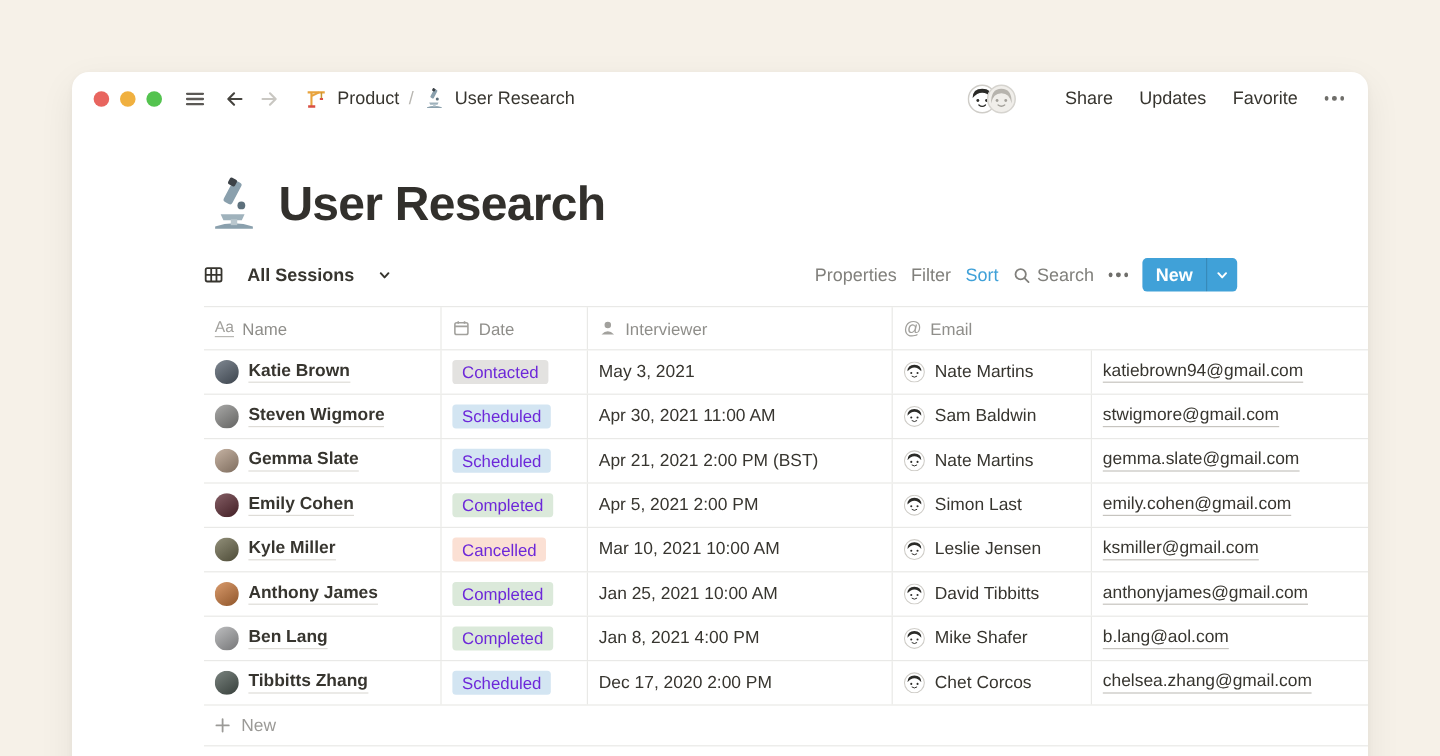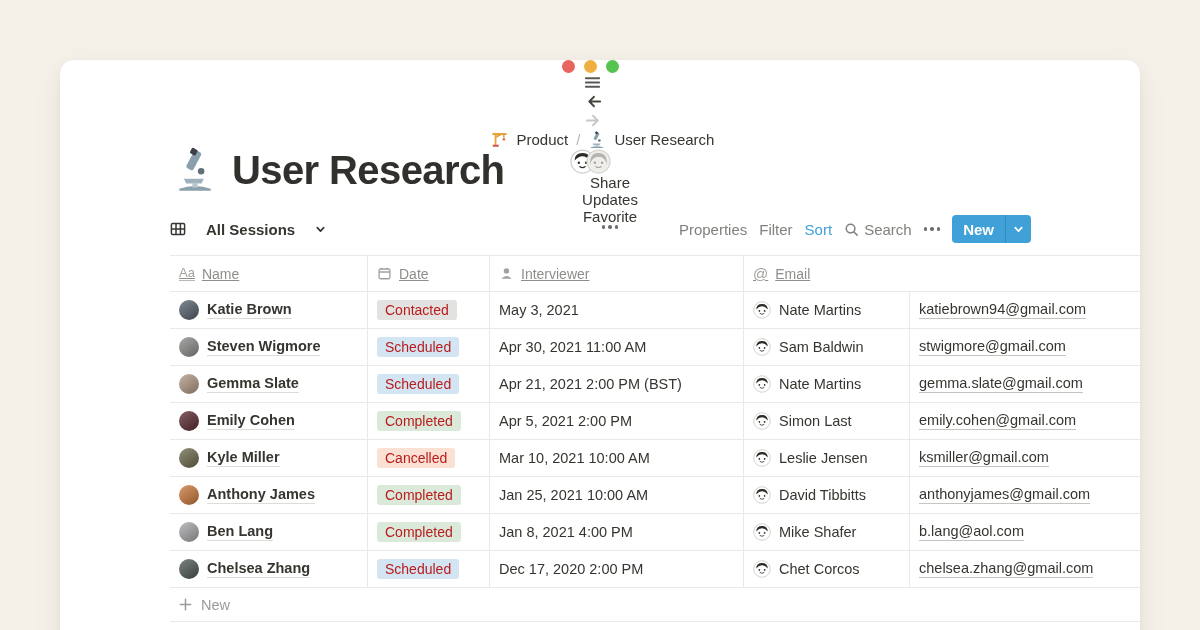"Product" .topbar { flex-direction: column -> none }
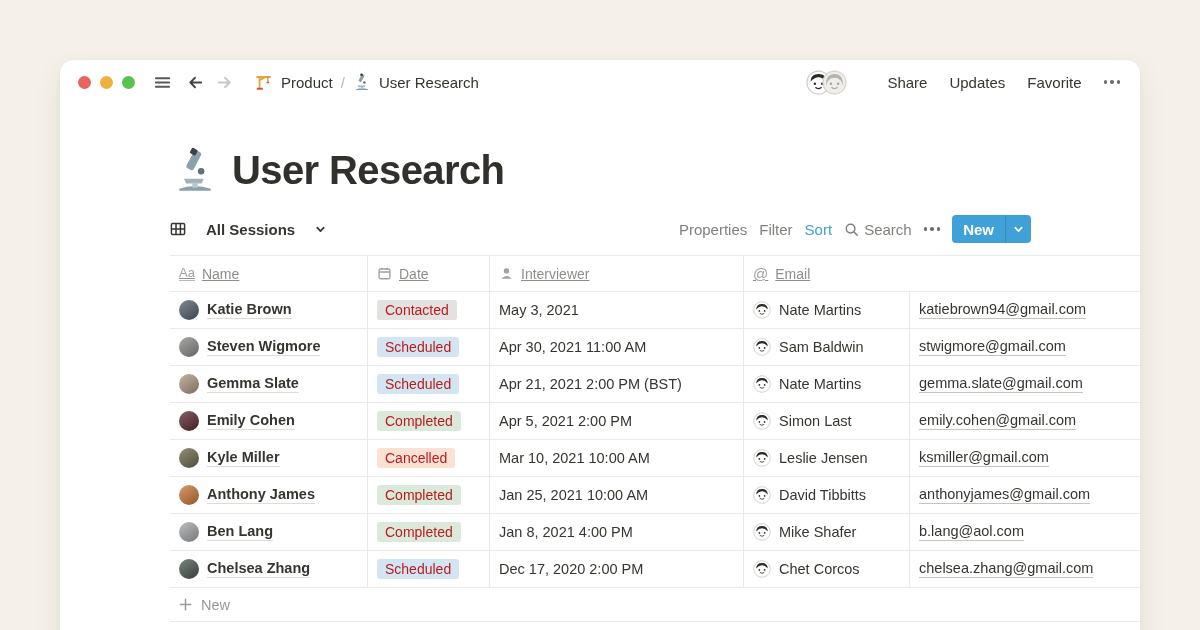"Aa" .th { text-decoration: underline -> none }
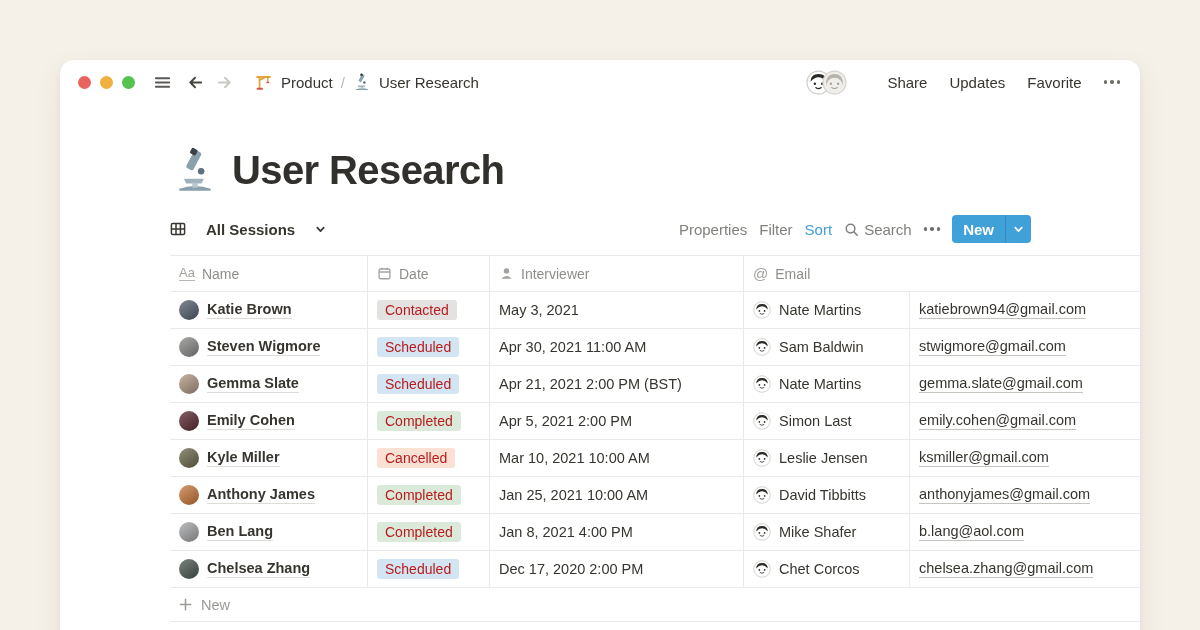"Contacted" .badge { color: #b91c1c -> #6d28d9 }
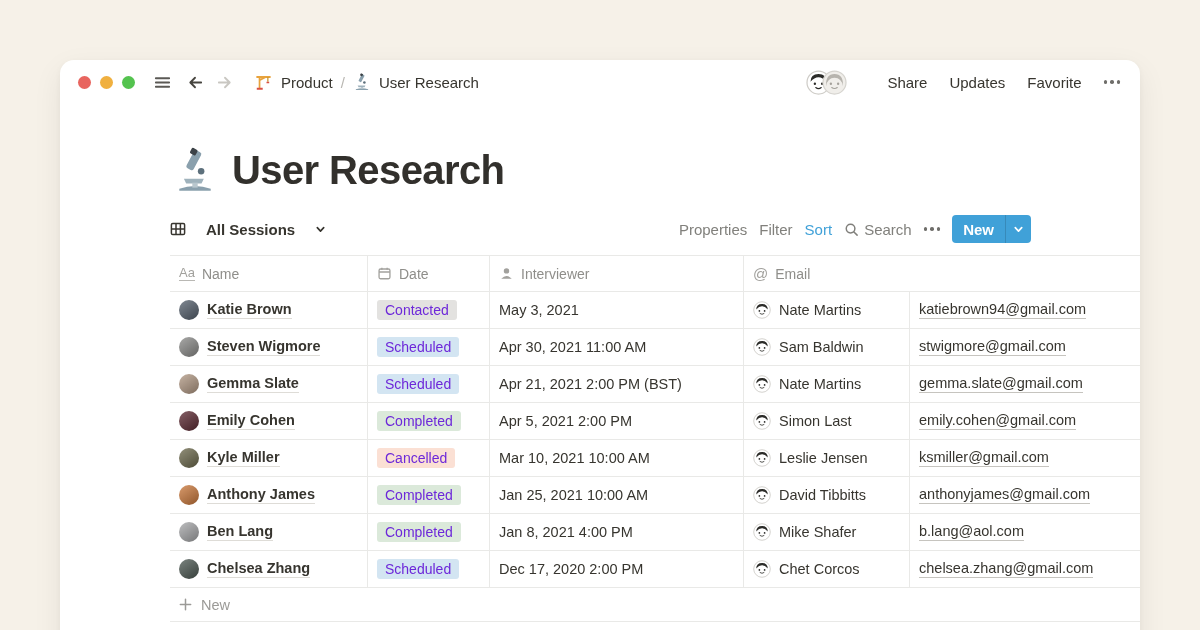"Chelsea Zhang" span.name-text { text: Chelsea -> Tibbitts }
